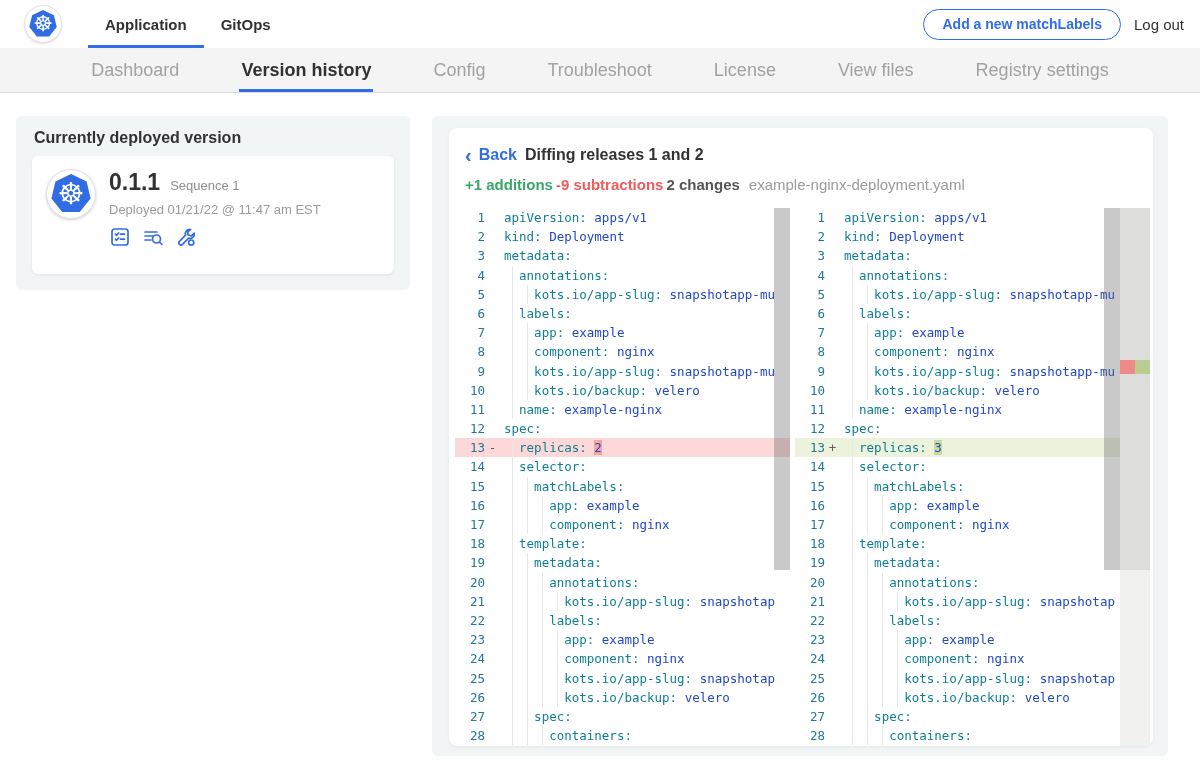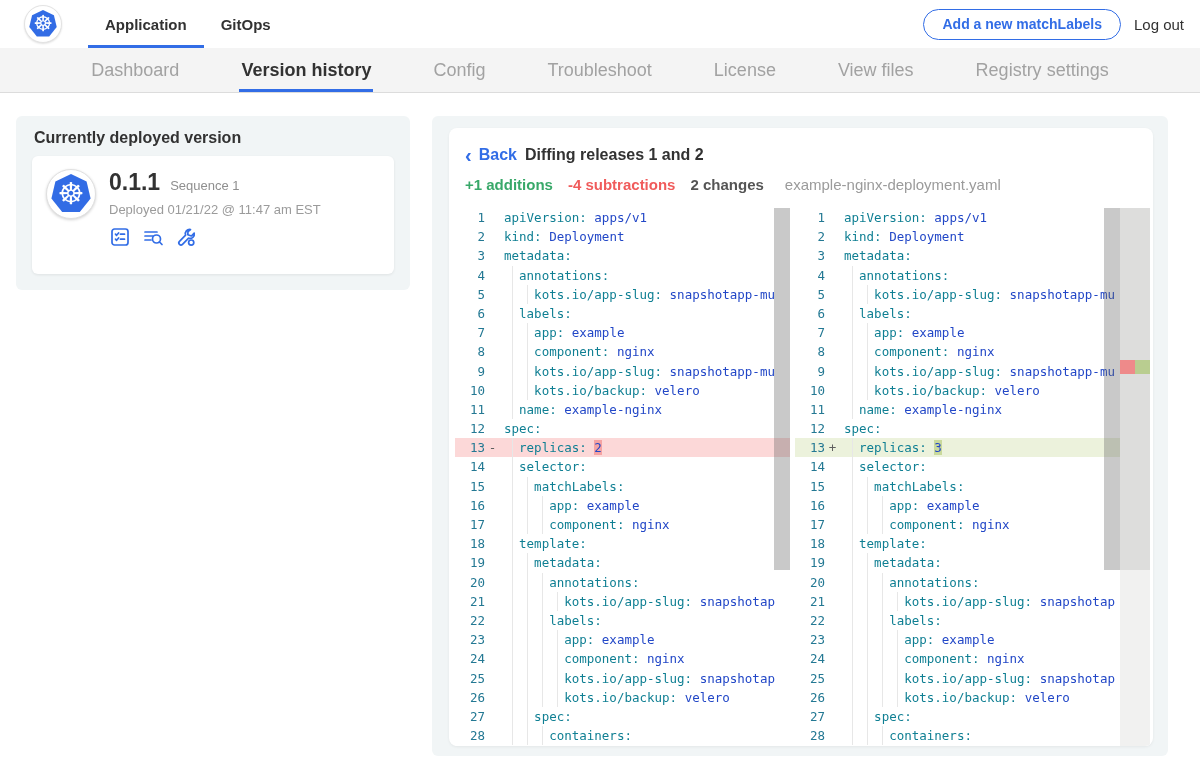"+1 additions" .diff-stats { gap: 15px -> 3px }
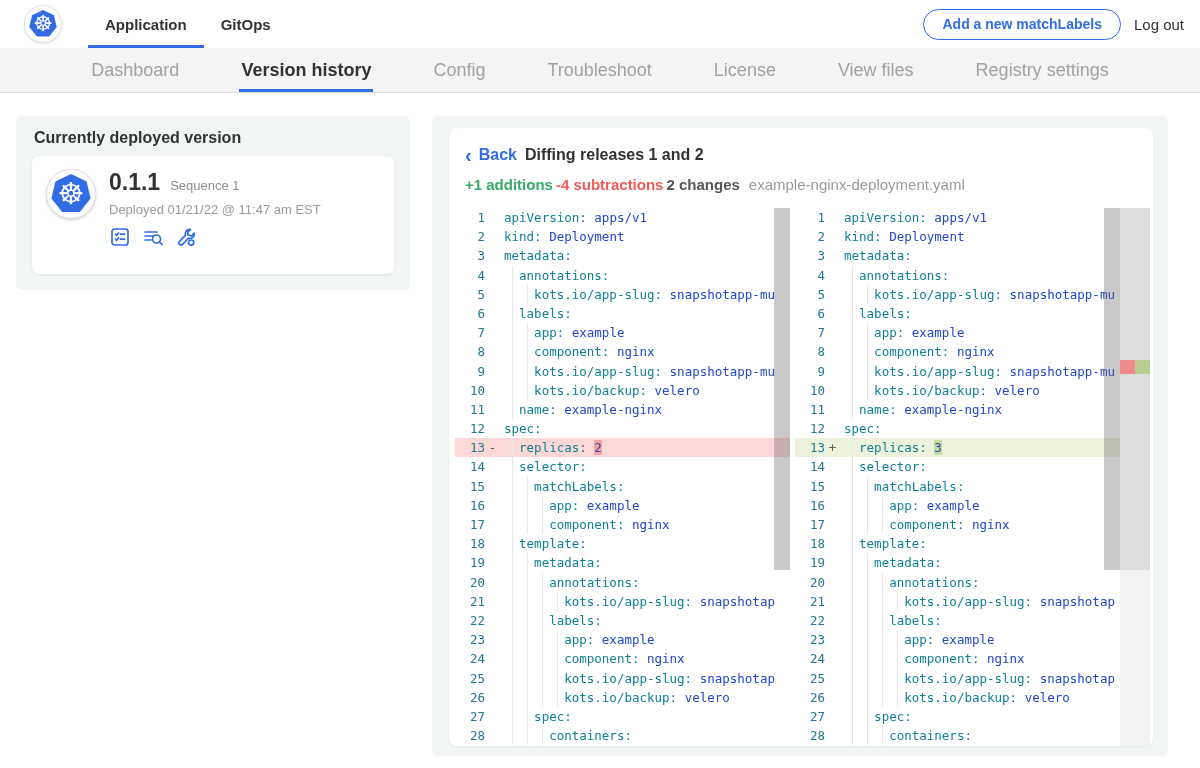"-4 subtractions" span.stat-sub { text: -4 -> -9 }
